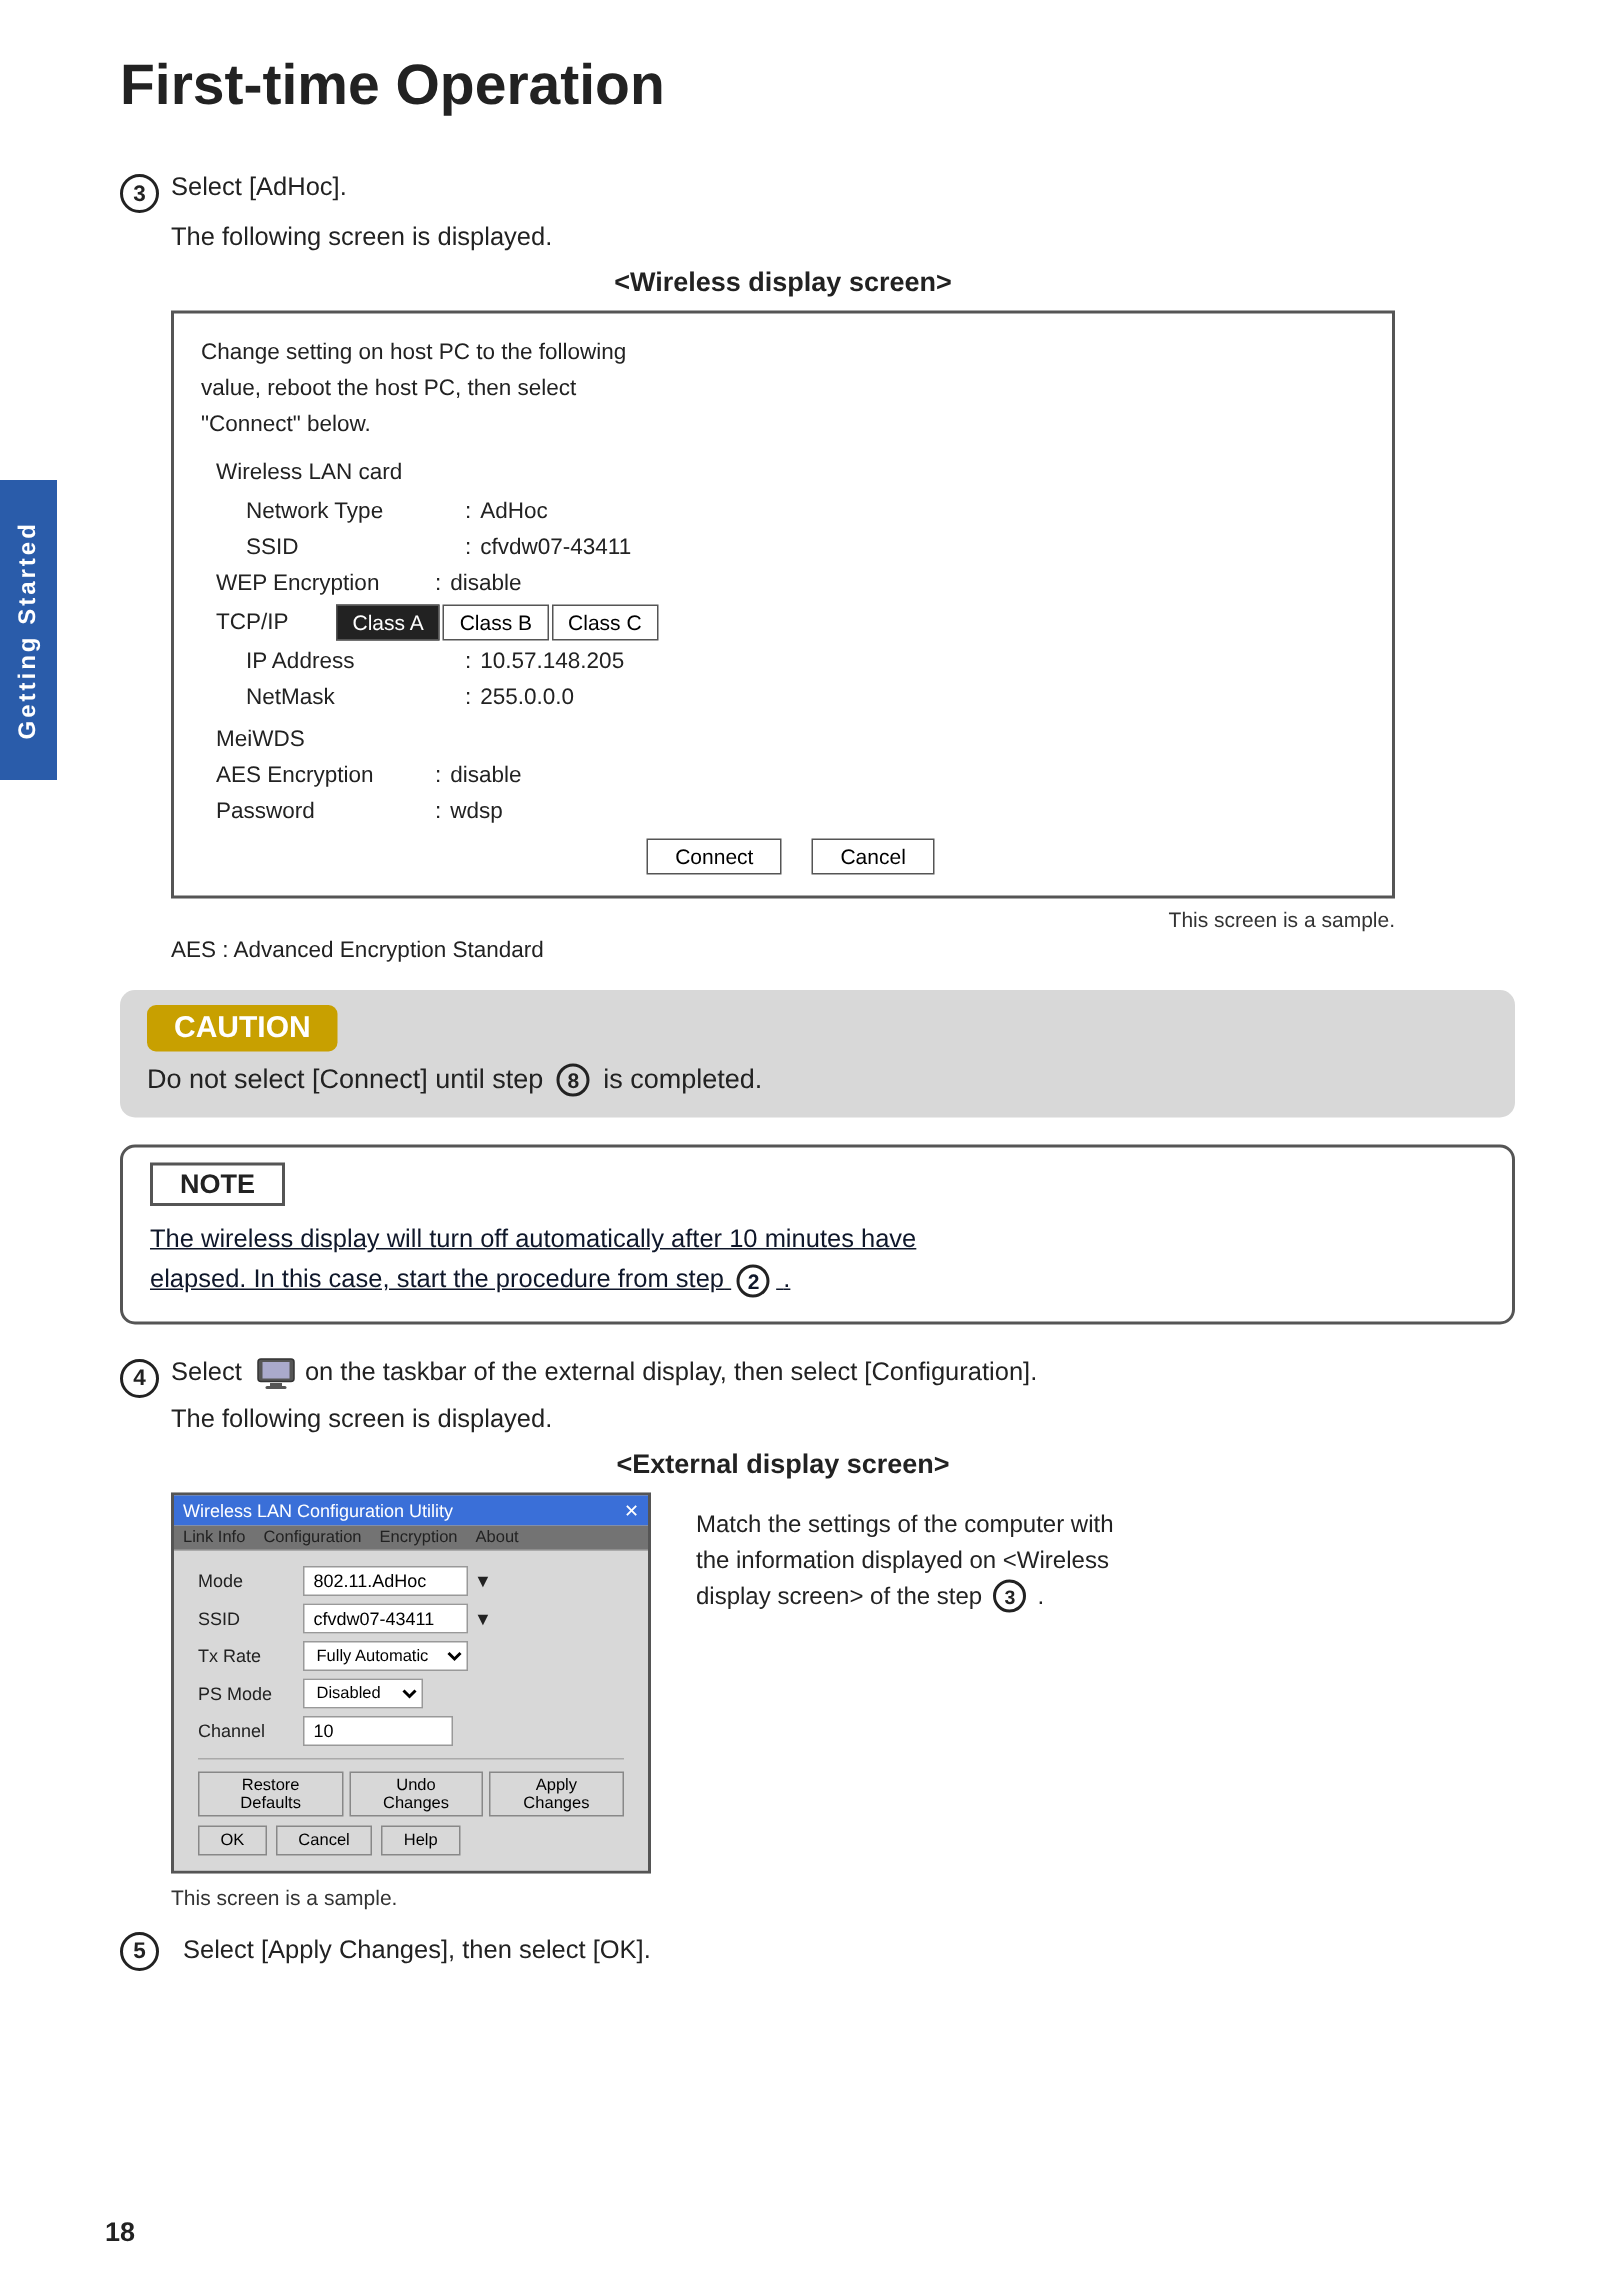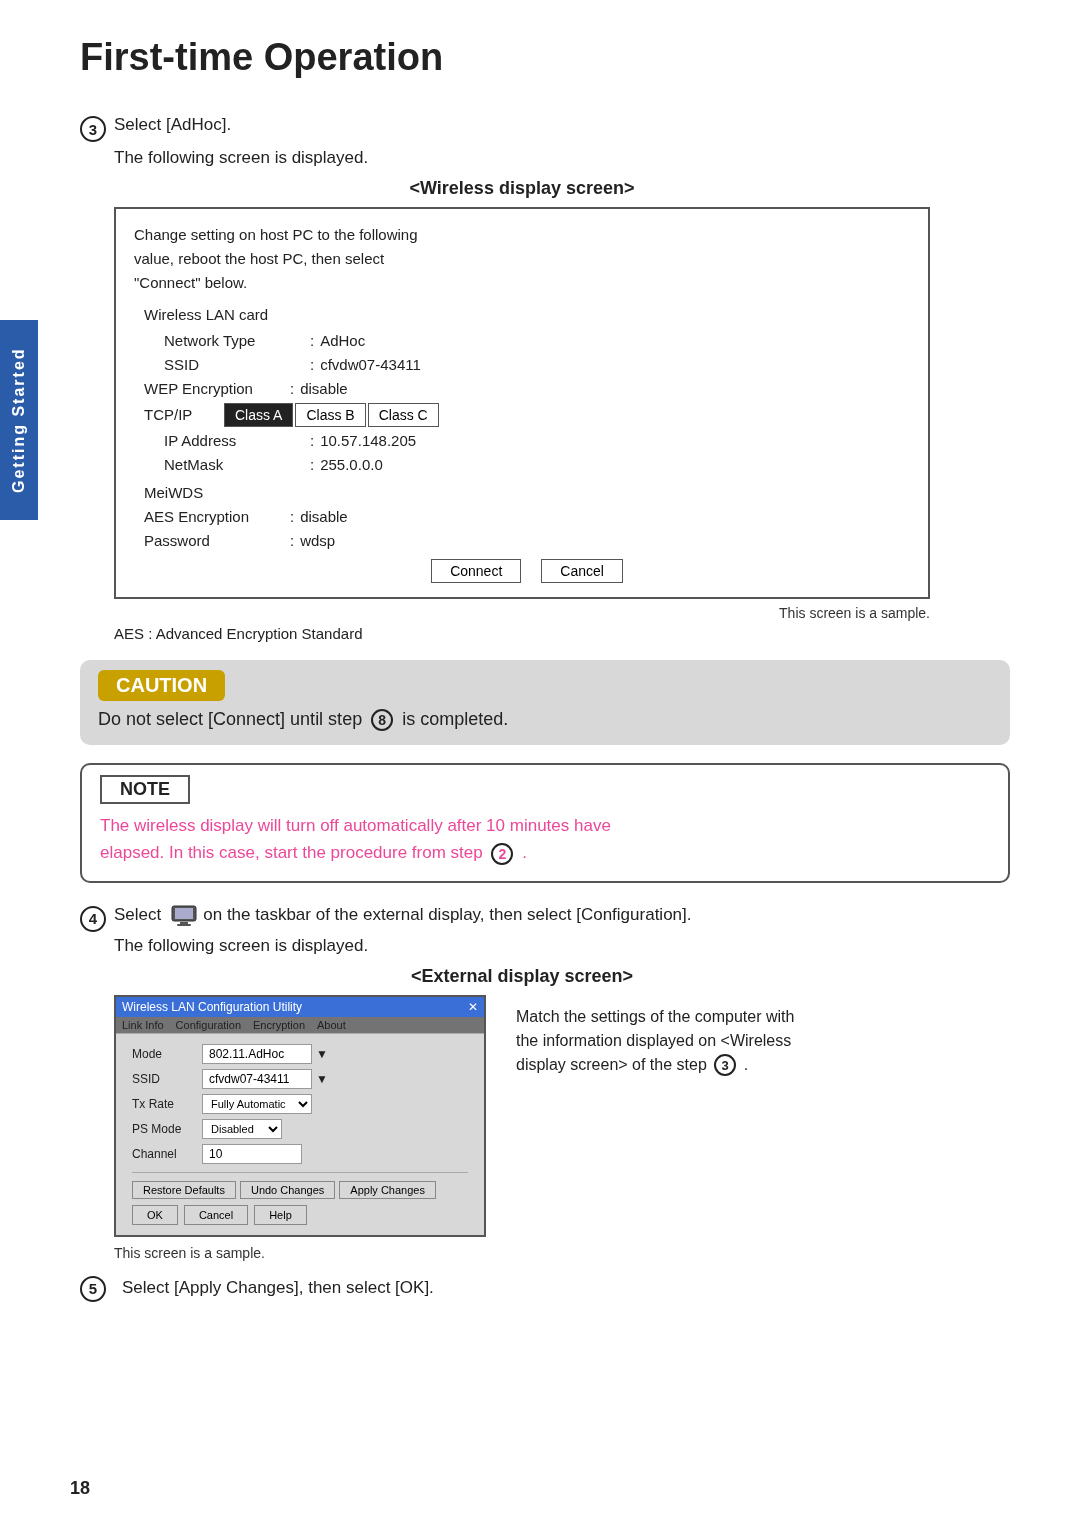"The wireless display will turn" .note-text { color: #ec4899 -> #0f172a; text-decoration: none -> underline }
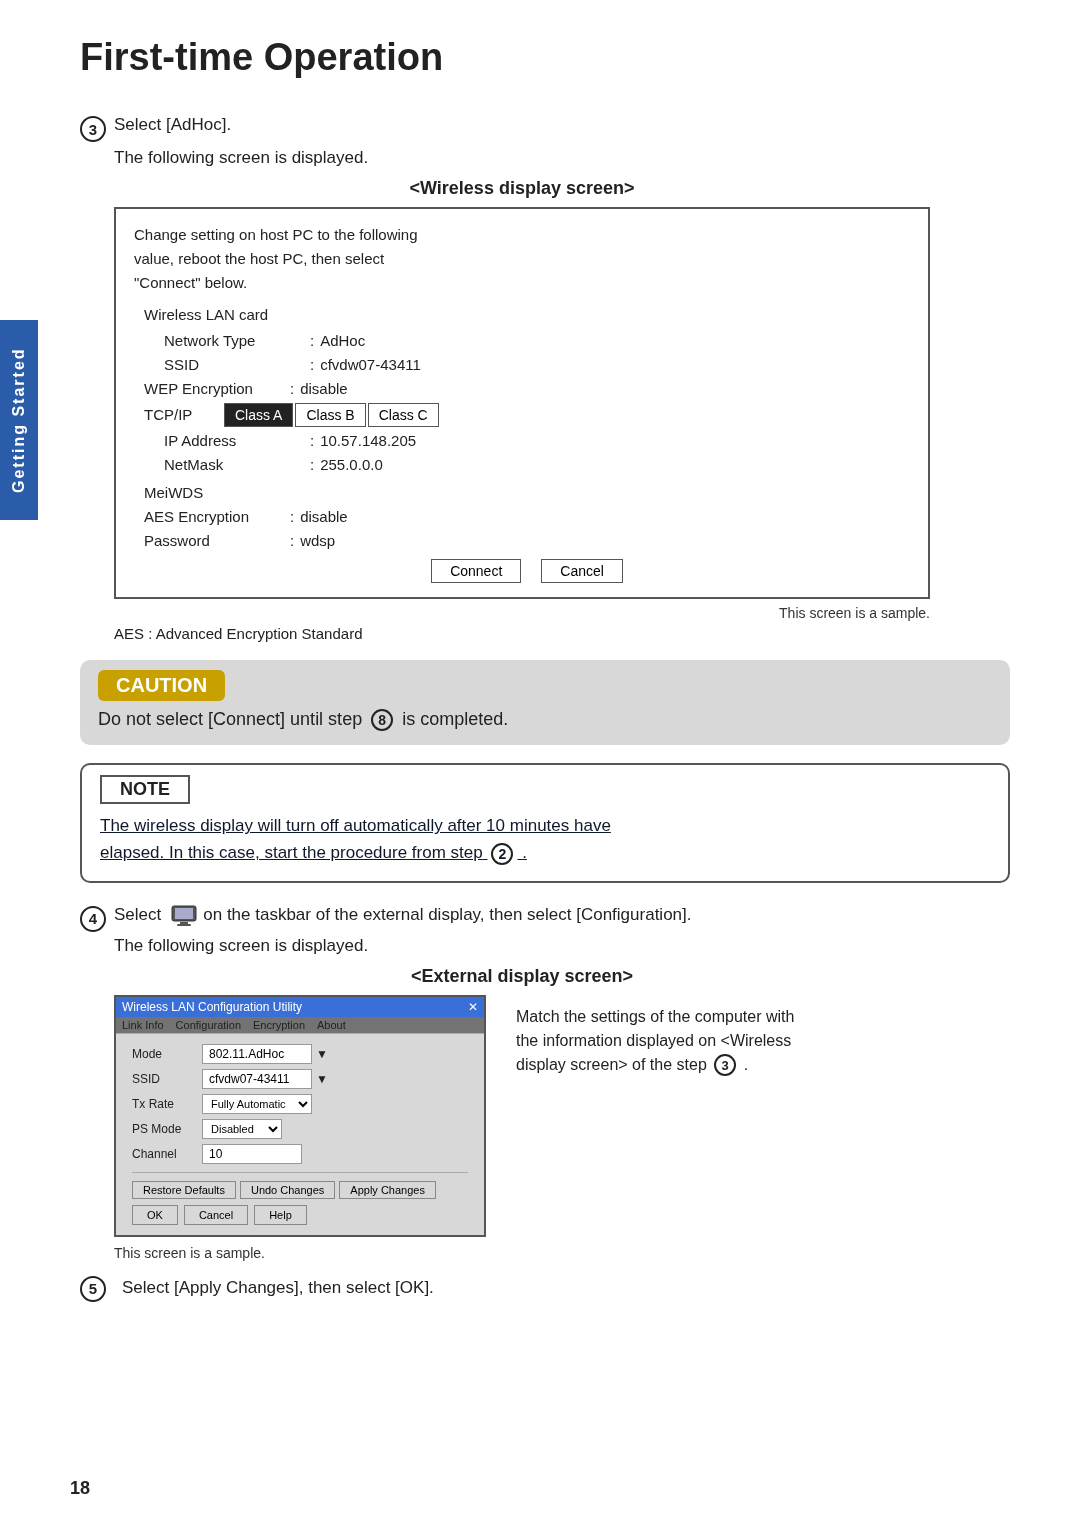"Wireless LAN Configuration Utility" .ext-screen-box { width: 372px -> 320px }
